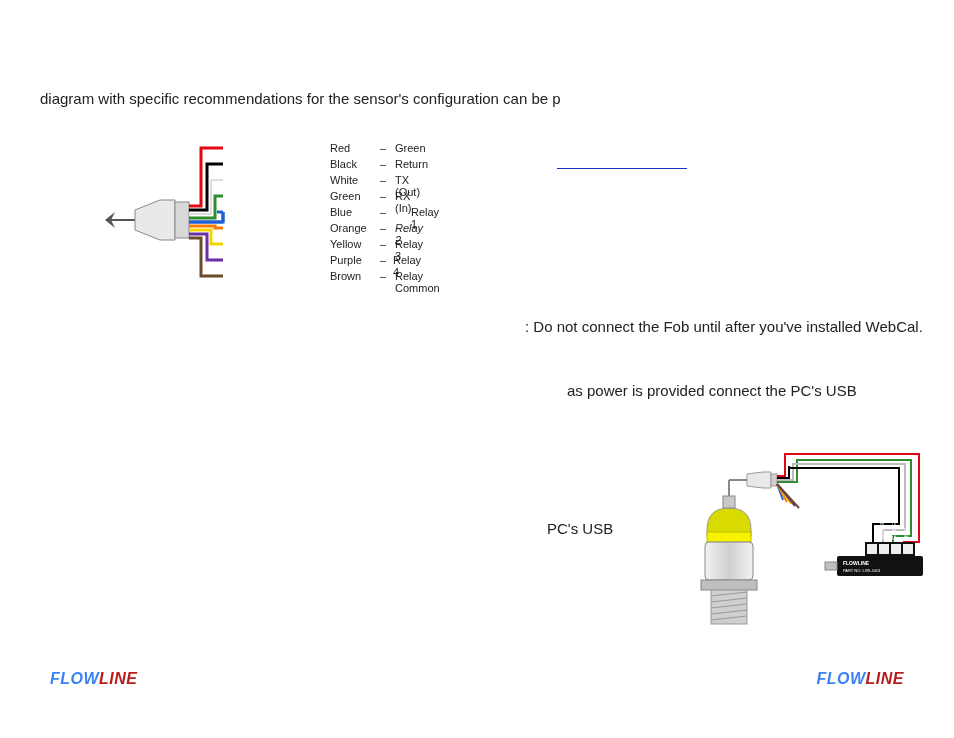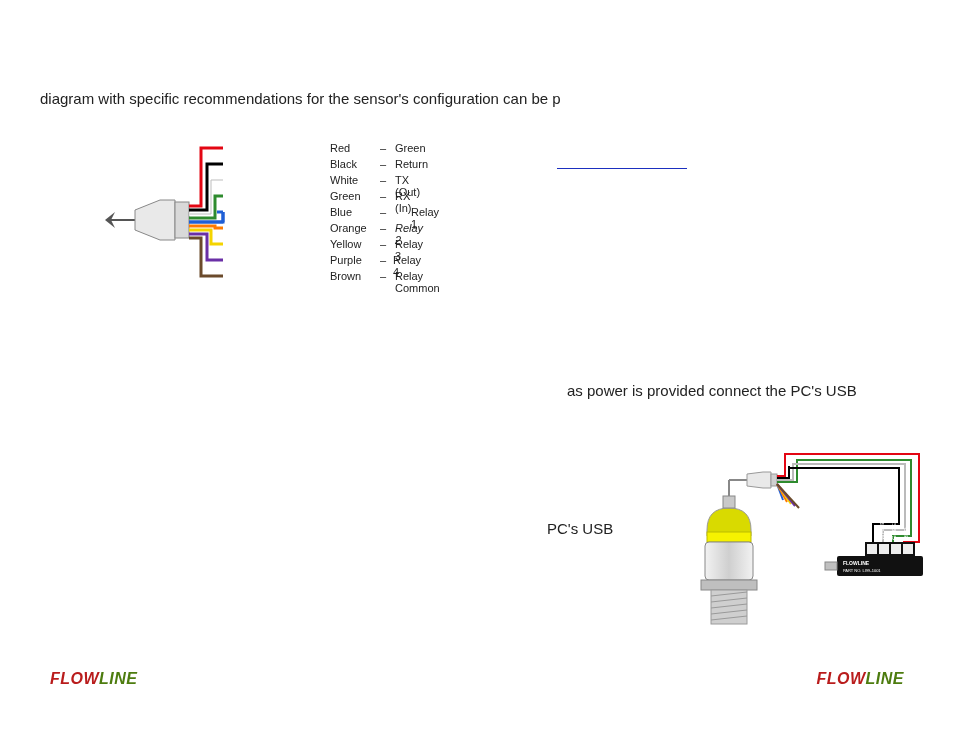": Do not connect the" div.frag { html: none -> <div>: Do not connect the Fob until after you've installed WebCal.</div> }
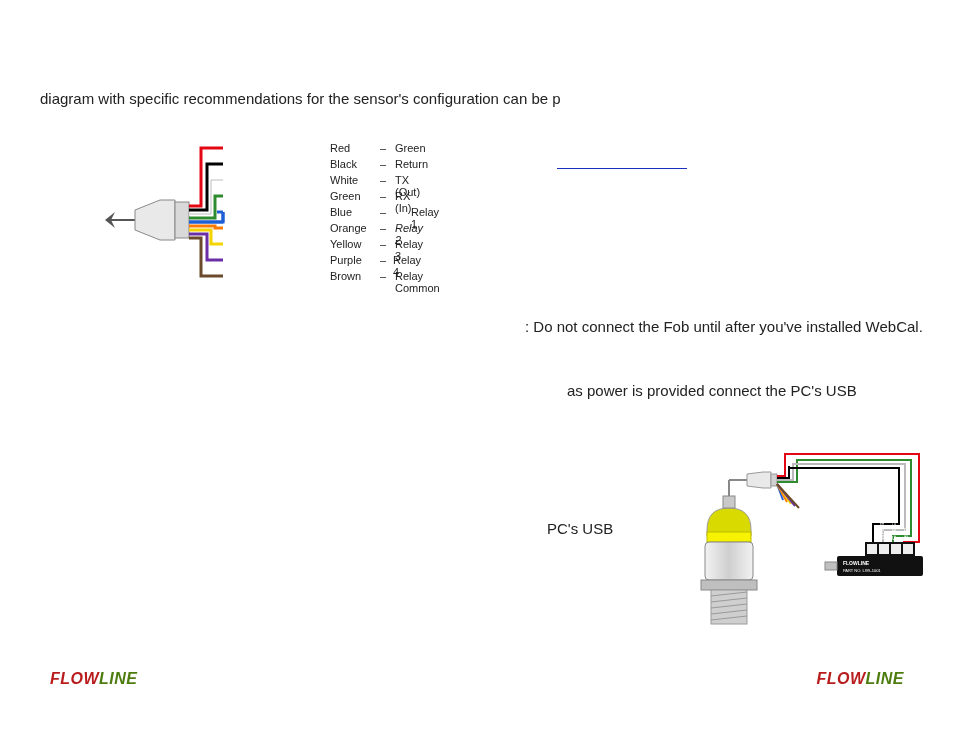"FLOW" .logo .blue { color: #b91c1c -> #3b82f6 }
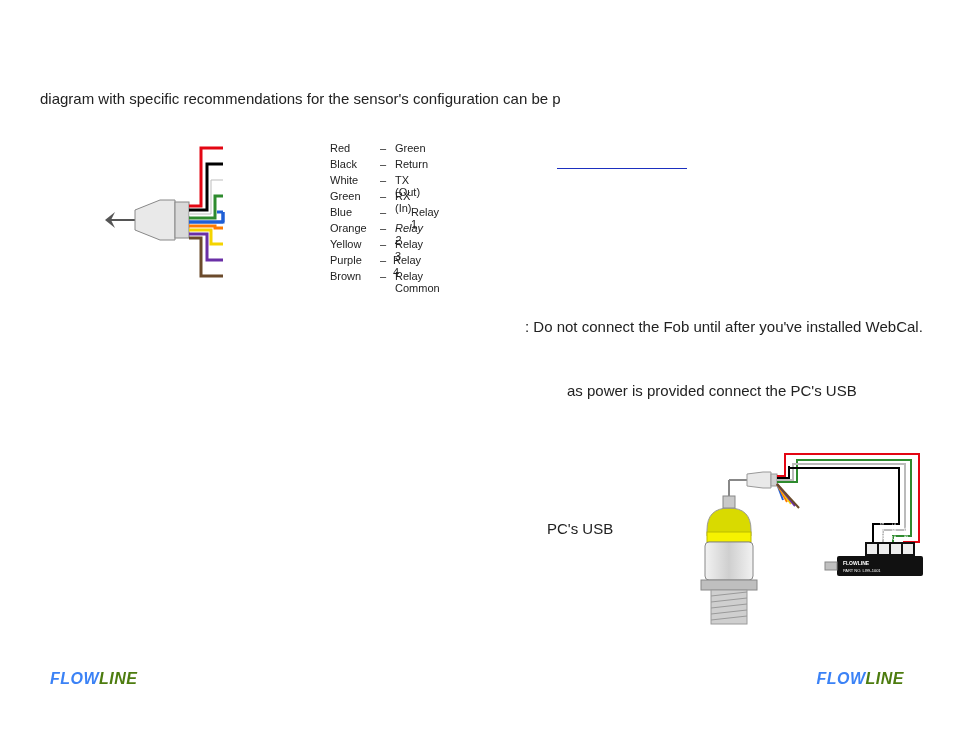"LINE" .logo .line { color: #4d7c0f -> #b91c1c }
